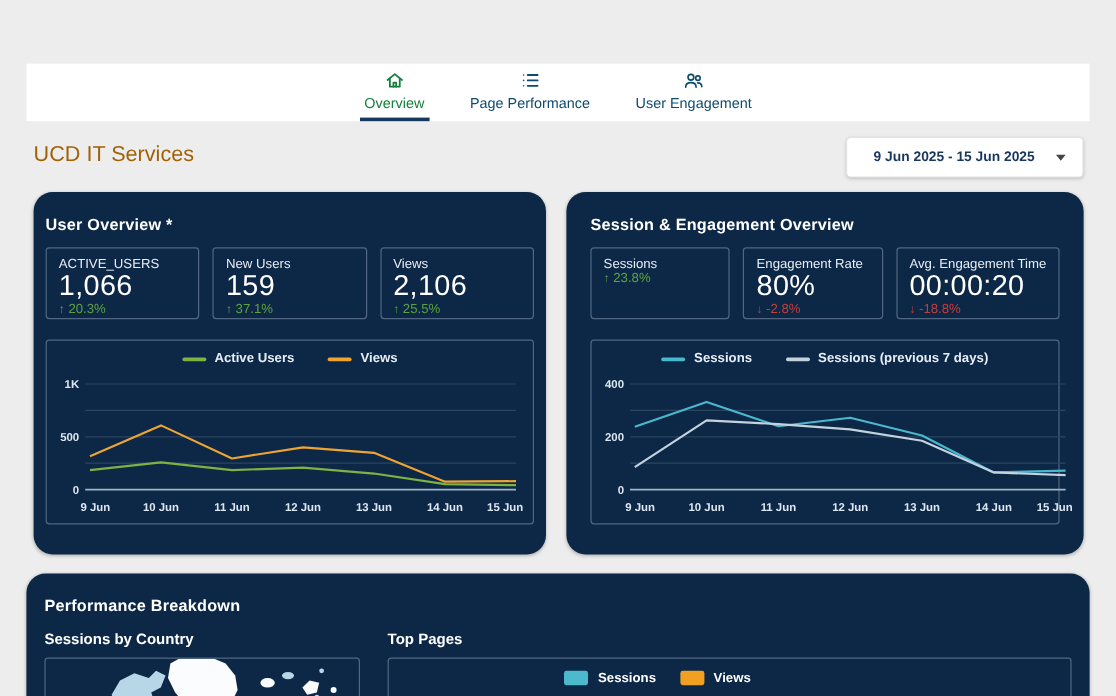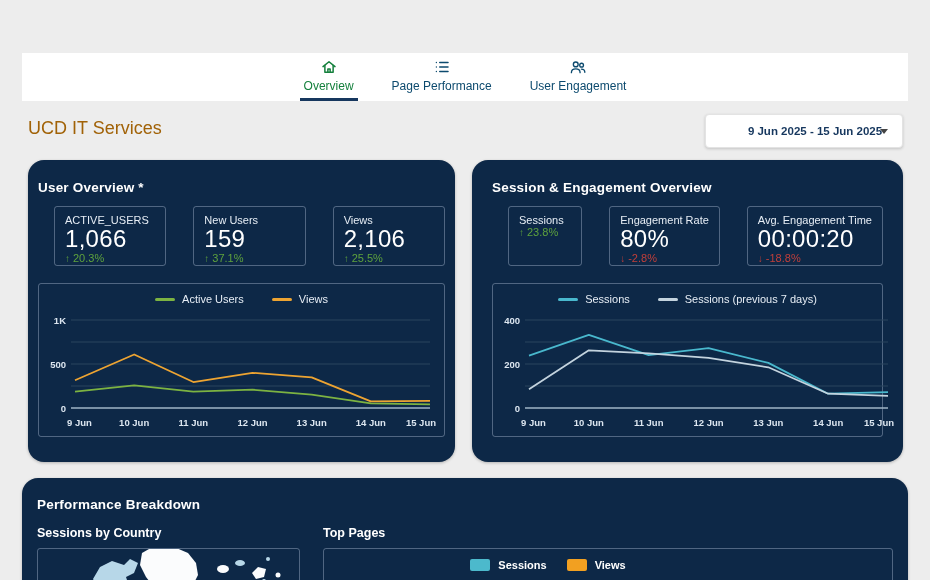"9 Jun 2025 - 15" .date-picker { justify-content: center -> none }
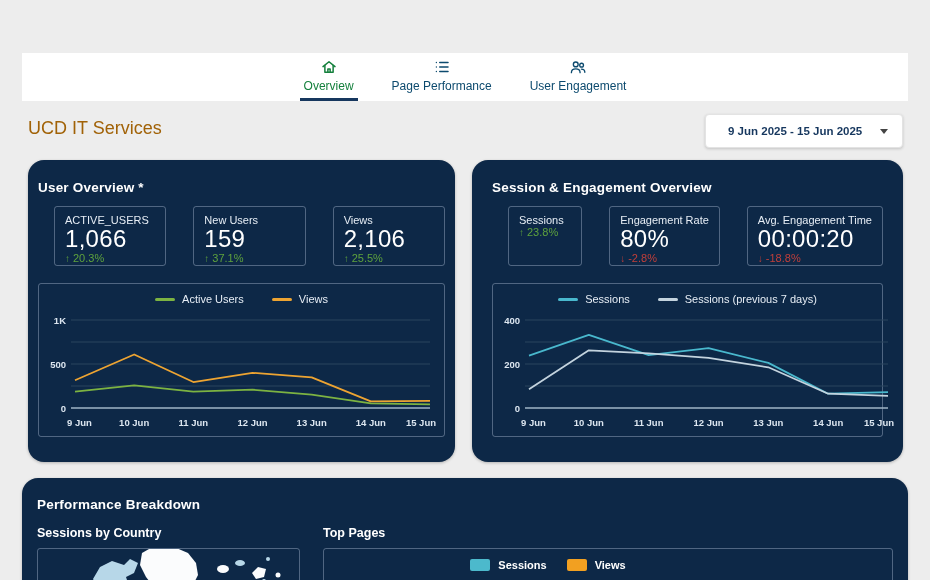"ACTIVE_USERS" .metric { margin-left: 16px -> none }
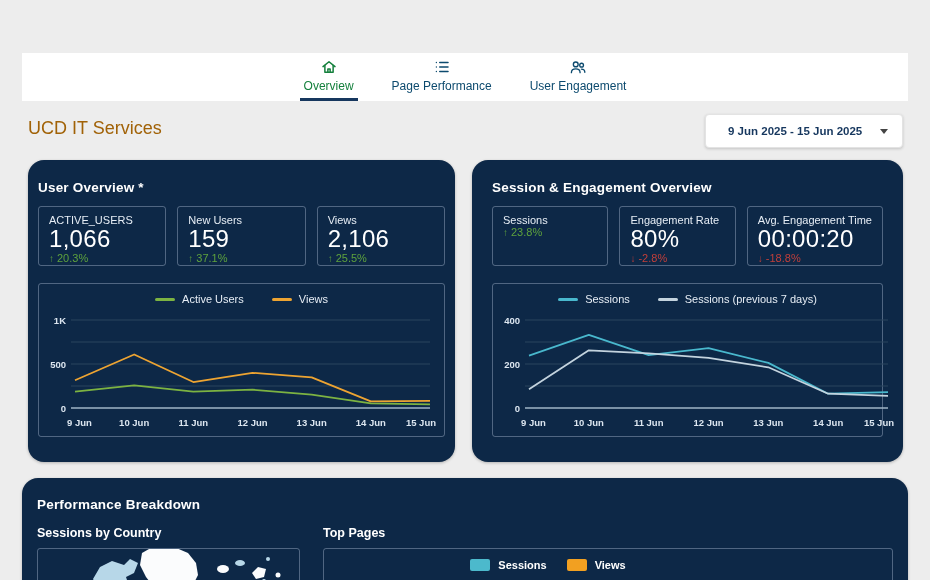"Active Users" .chart-legend { font-weight: normal -> bold }
